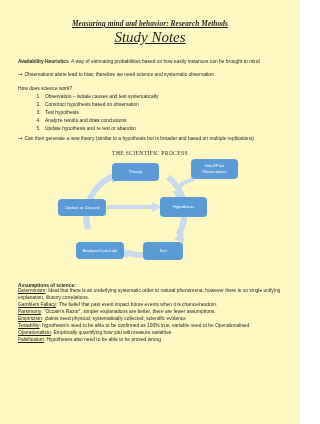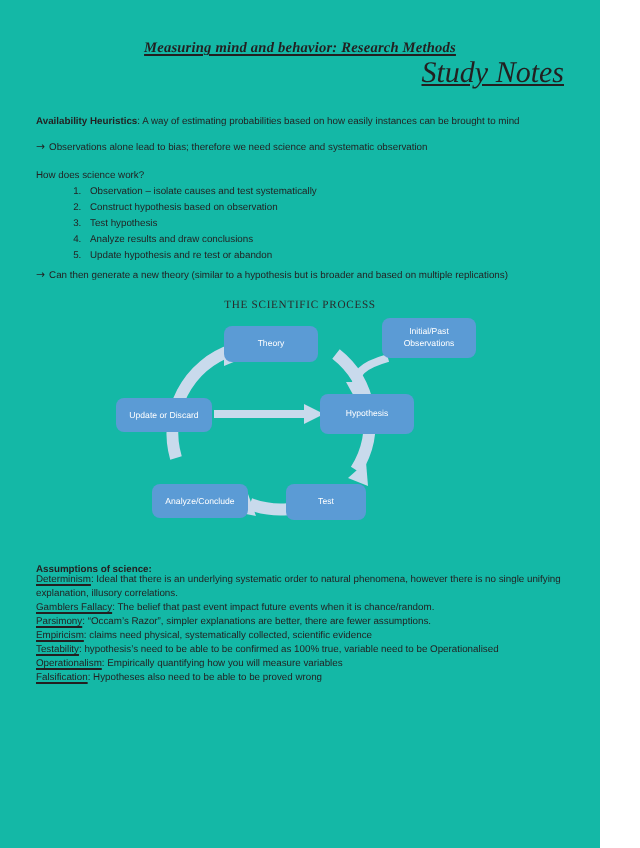"Measuring mind and behavior: Research" .page { background: #14b8a6 -> #fef9c3 }
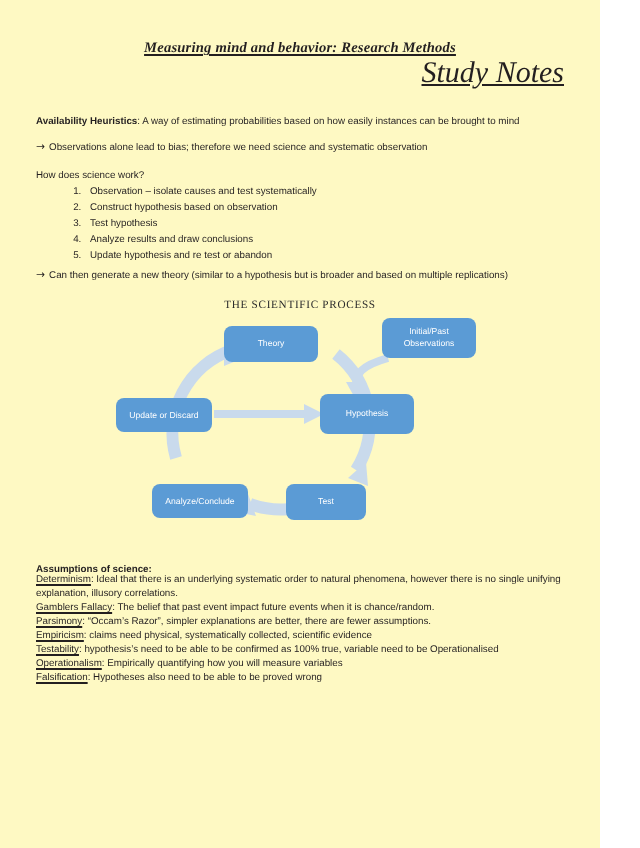"Study Notes" .doc-title { text-align: right -> center }
